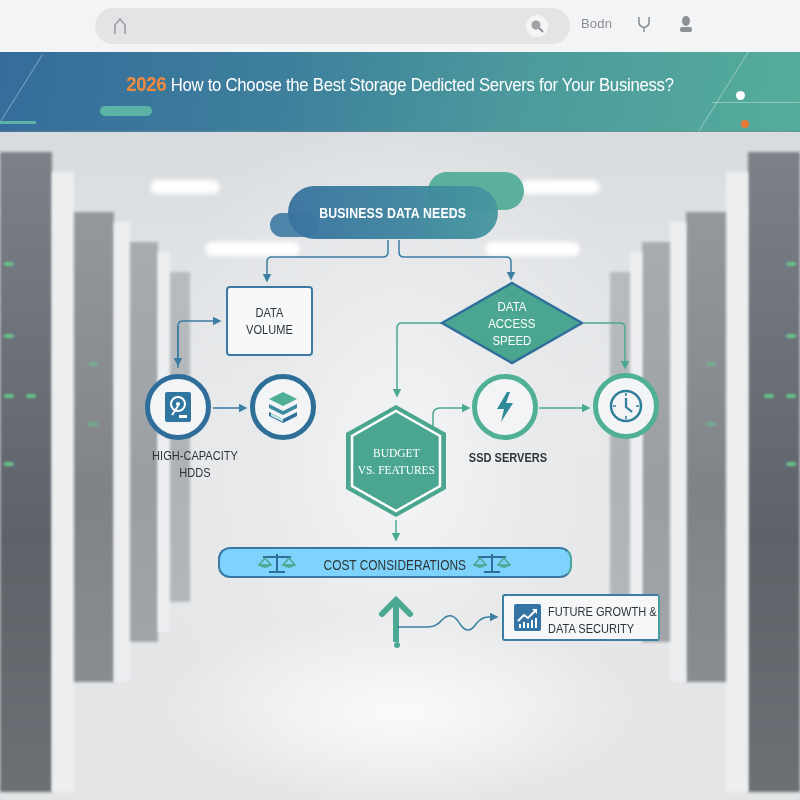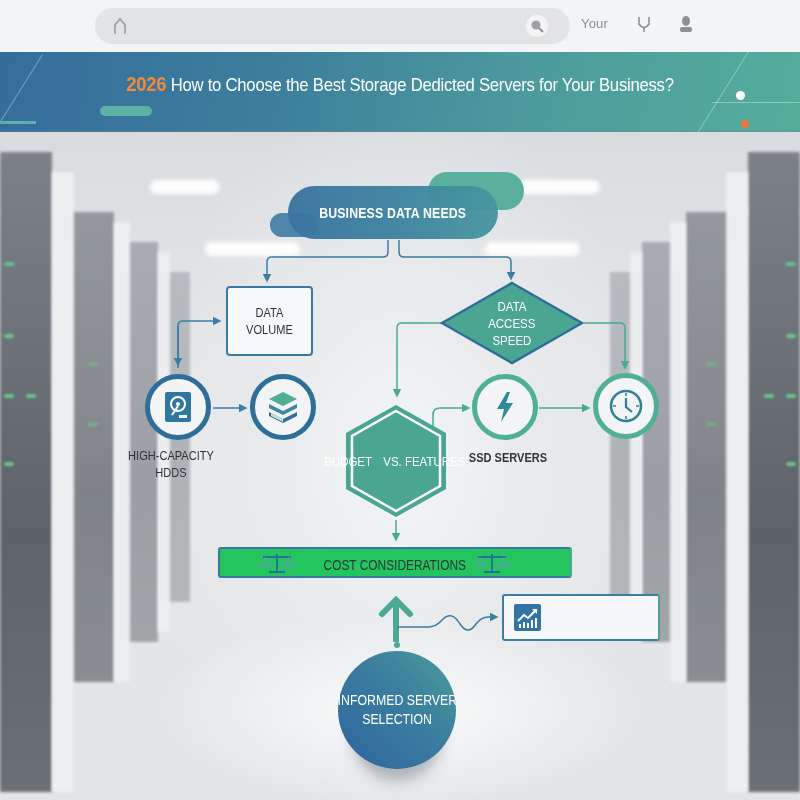"Your" span.top-text { text: Your -> Bodn }
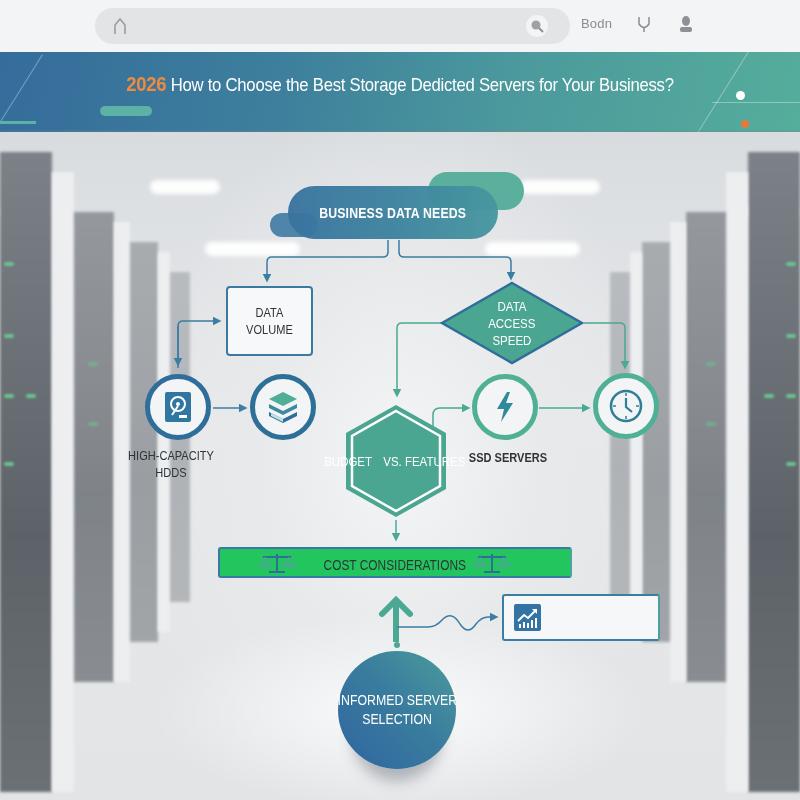"HIGH-CAPACITY" div.node-caption { left: 116px -> 140px }
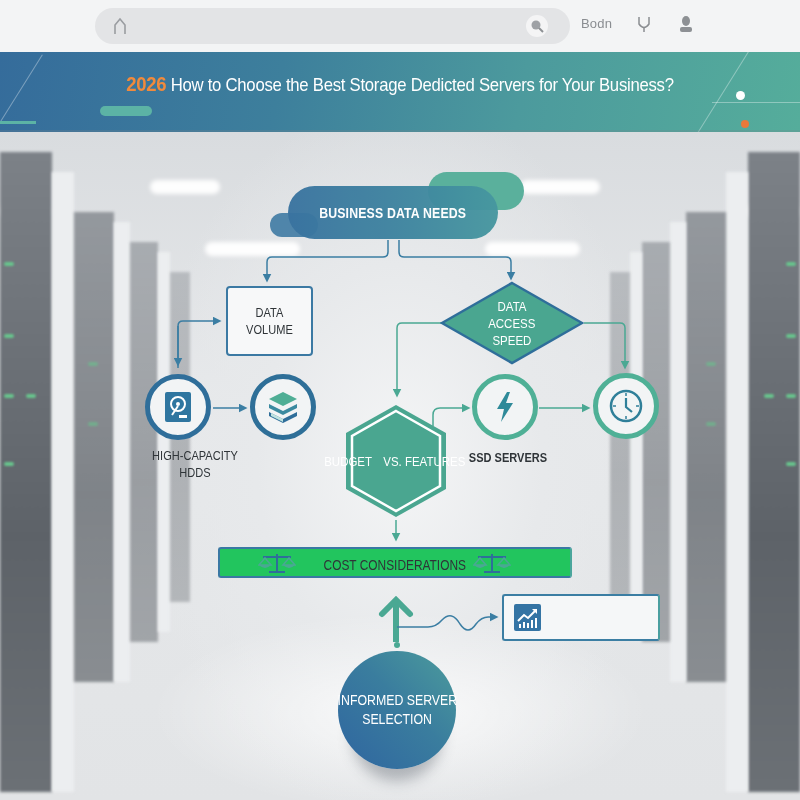"BUDGET" .hex-text { flex-direction: row -> column; font-family: none -> Liberation Serif, serif }
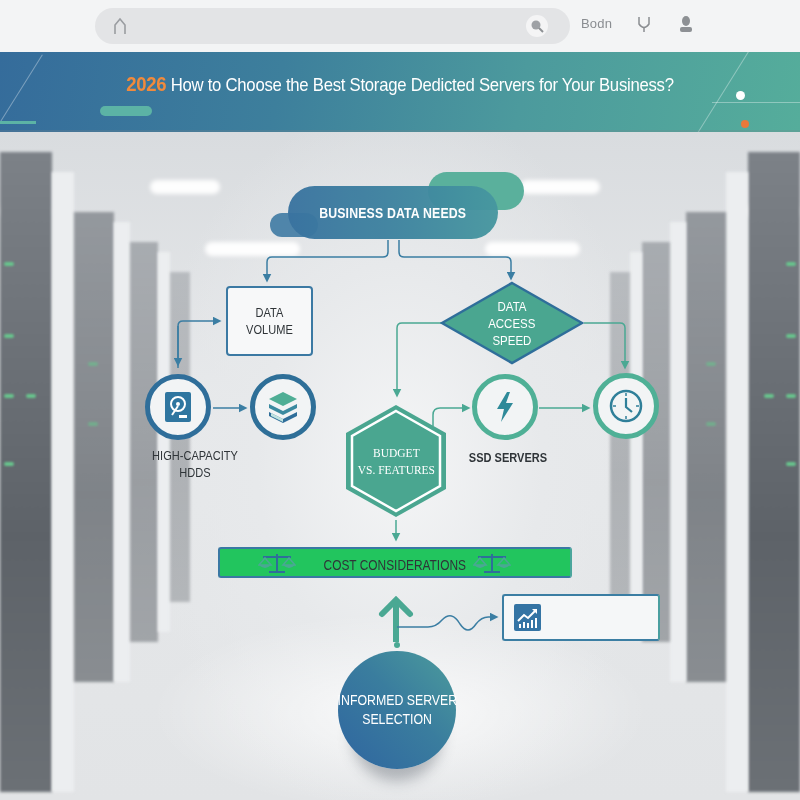"COST CONSIDERATIONS" .cost-box { background: #22c55e -> #7dd3fc; border-radius: 3px -> 12px }
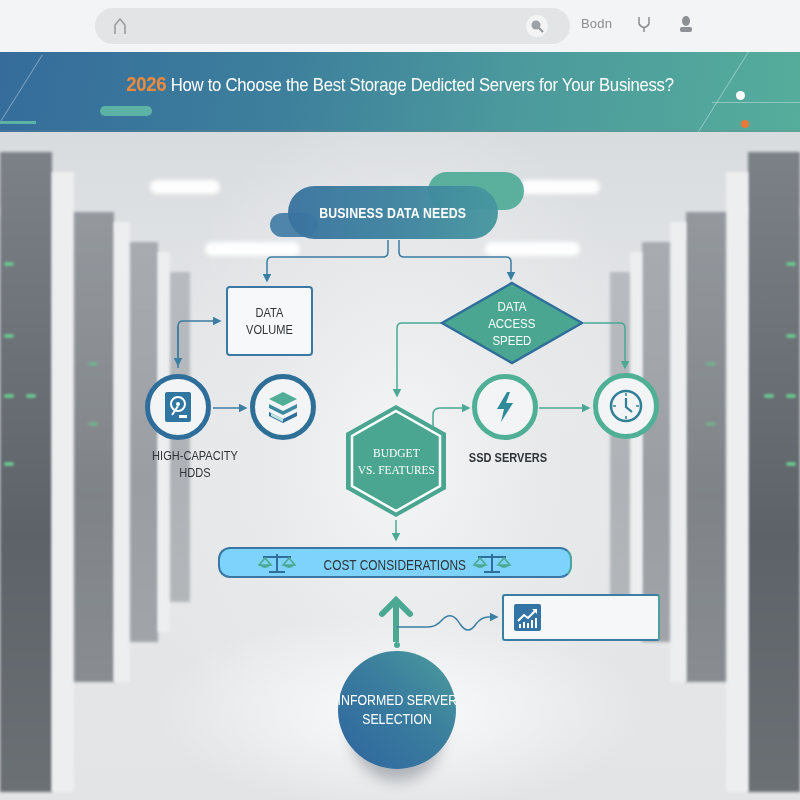"FUTURE GROWTH &" div.growth-text { html: none -> <div> <div>FUTURE GROWTH &amp;</div> <div>DATA SECURITY</div> </div> }
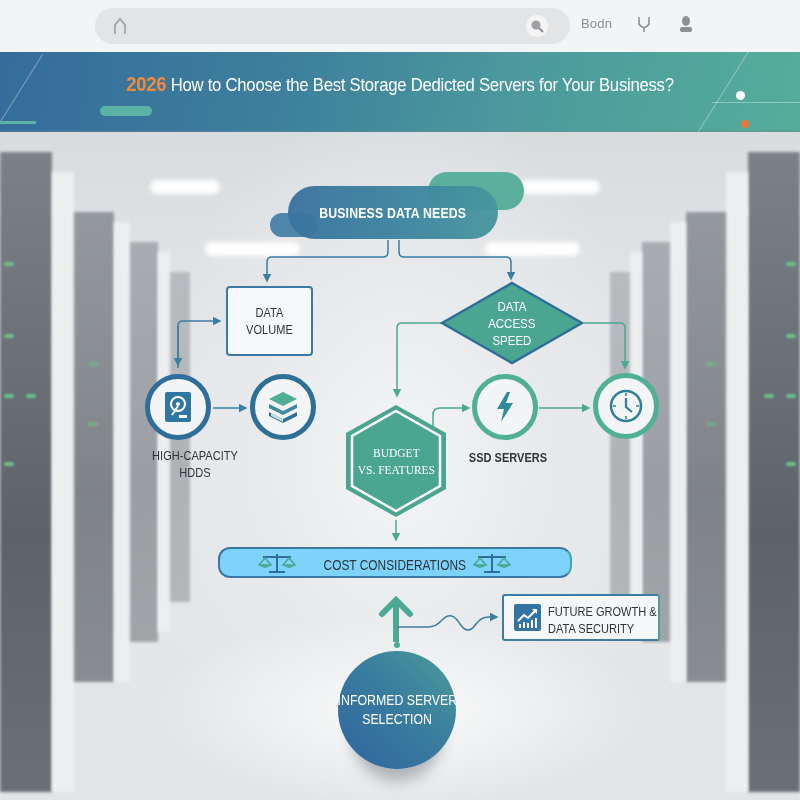"INFORMED SERVER" div.final-circle { html: <div> <span>INFORMED SERVER</span> <span>SELECTION</span> </div> -> none }
